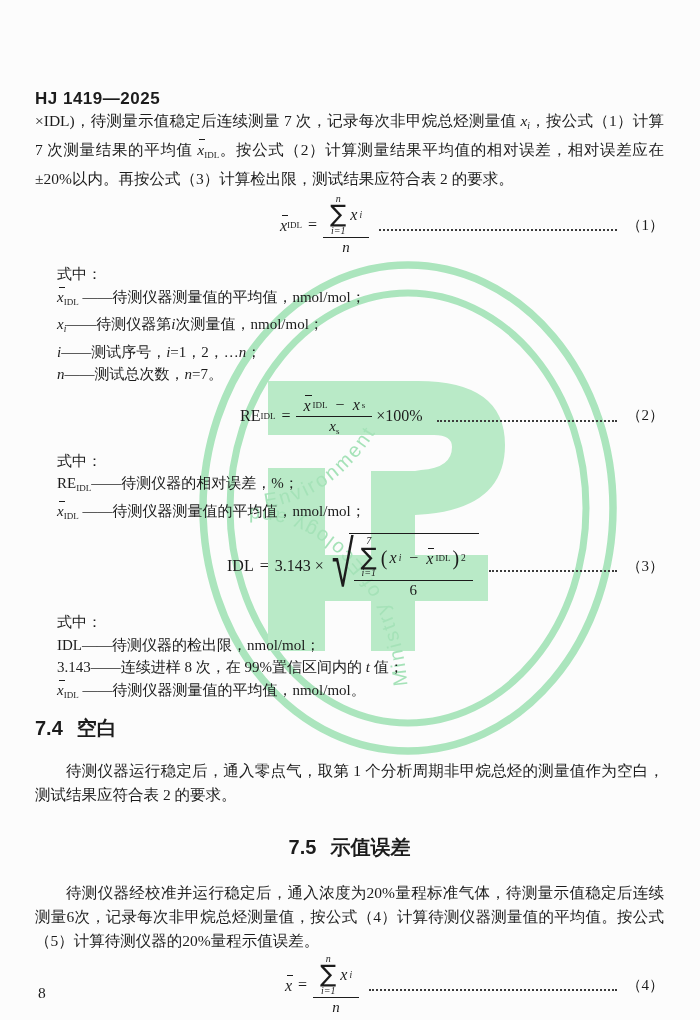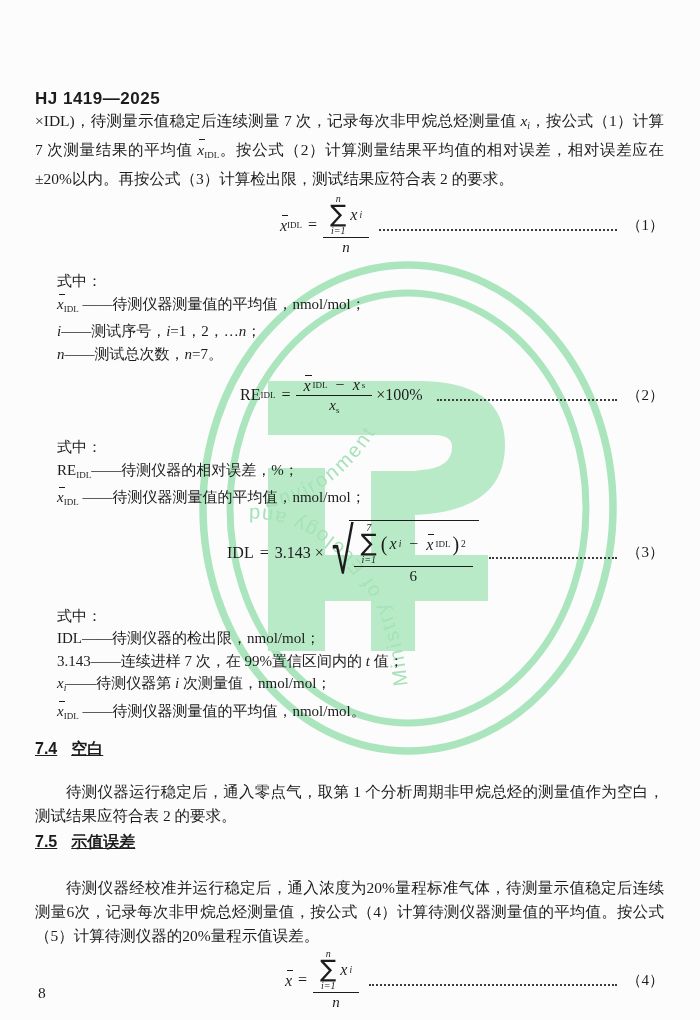"式中：" .defs { margin-top: 17px -> 10px }
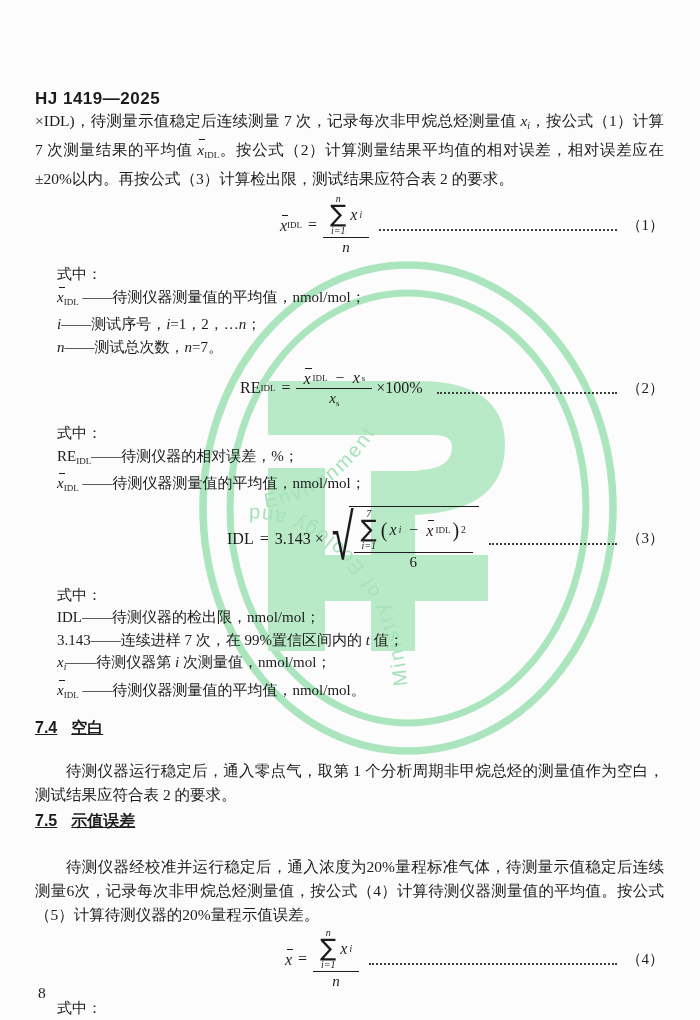"xi——待测仪器第i次测量值，nmol/mol；" div.def-line { html: none -> <div><span>x</span><span>i</span><span>——待测仪器第</span><span>i</span><span>次测量值，nmol/mol；</span></div> }
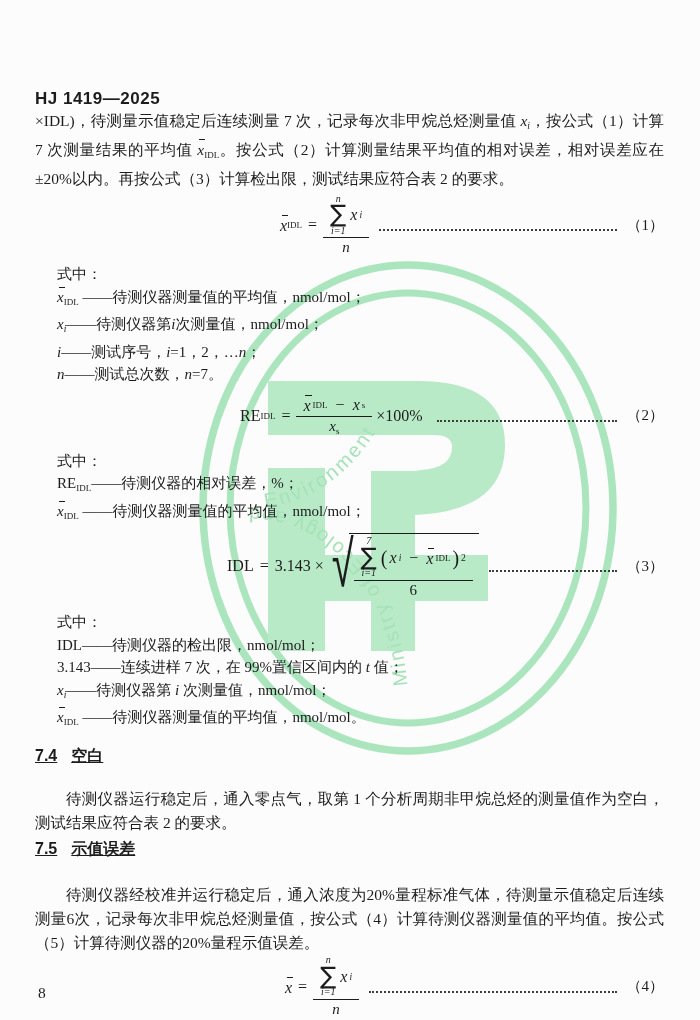"3.143——连续进样 7 次，在 99%置信区间内的" span { text: 7 -> 8 }
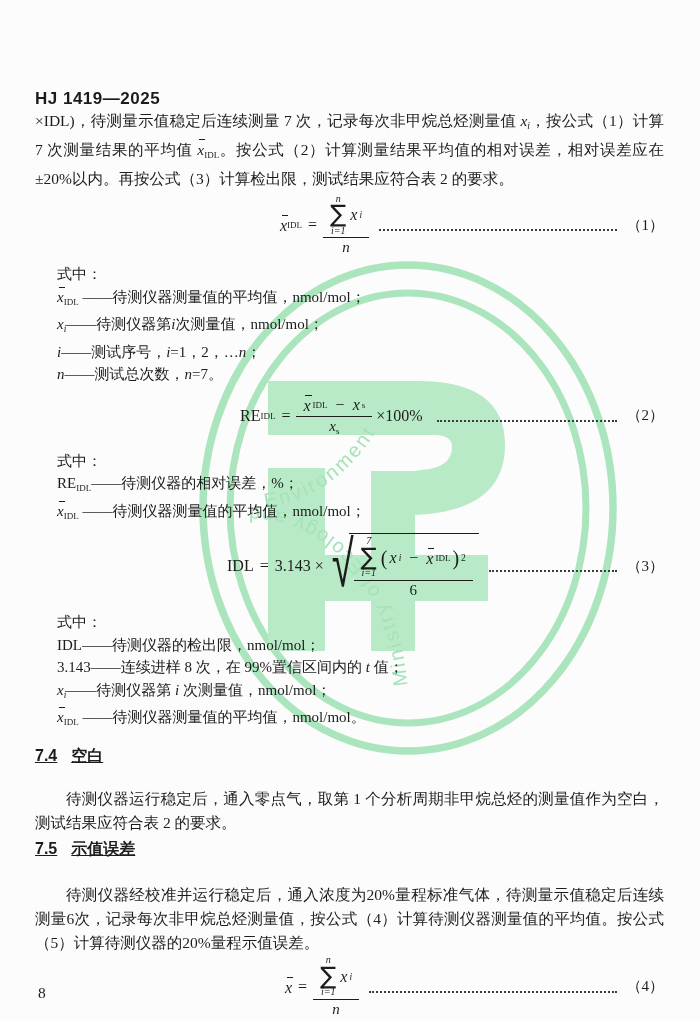"xi——待测仪器第 i 次测量值，nmol/mol；" div.def-line { html: <div><span>x</span><span>i</span><span>——待测仪器第 </span><span>i</span><span> 次测量值，nmol/mol；</span></div> -> none }
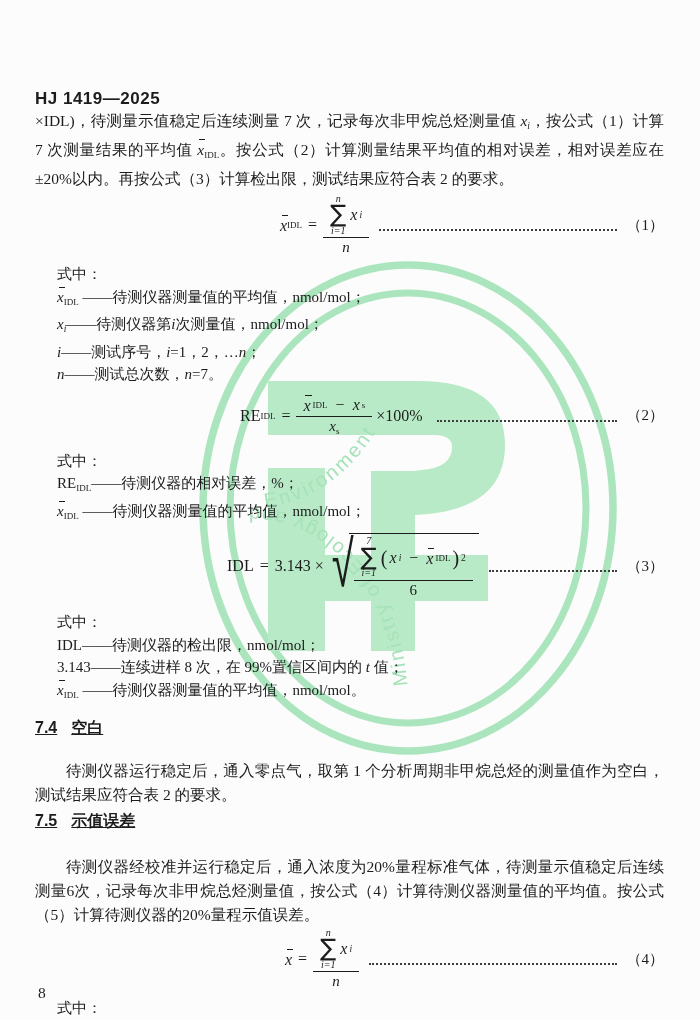"7.4 空白" .sec-h { font-size: 16px -> 20px; text-decoration: underline -> none }
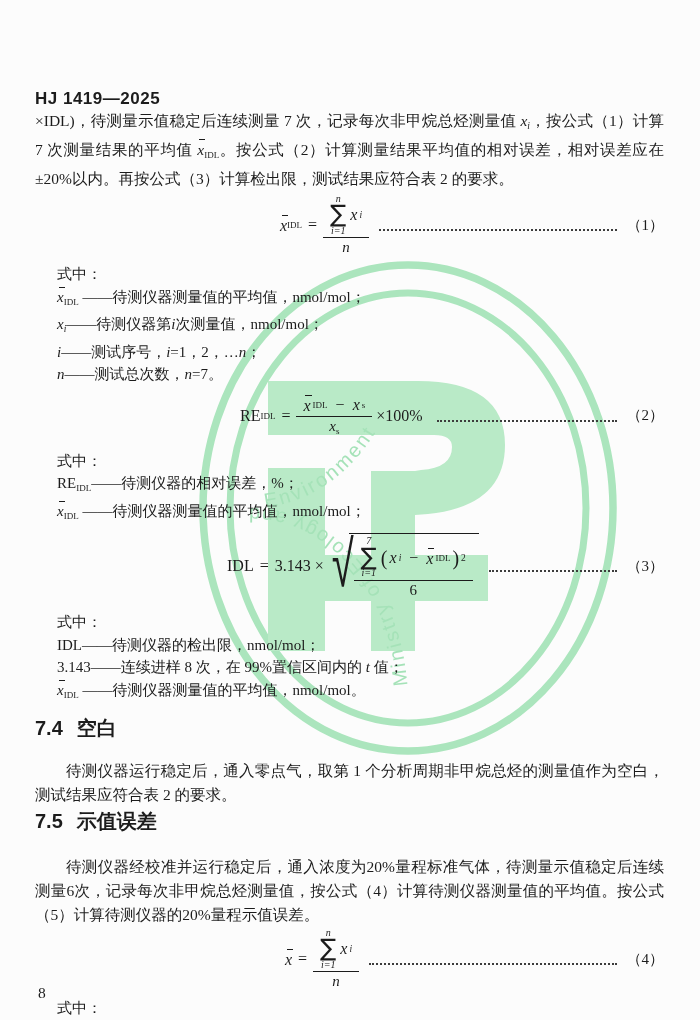"7.5 示值误差" .sec-h.h75 { margin-top: 2px -> 28px; text-align: none -> center }
